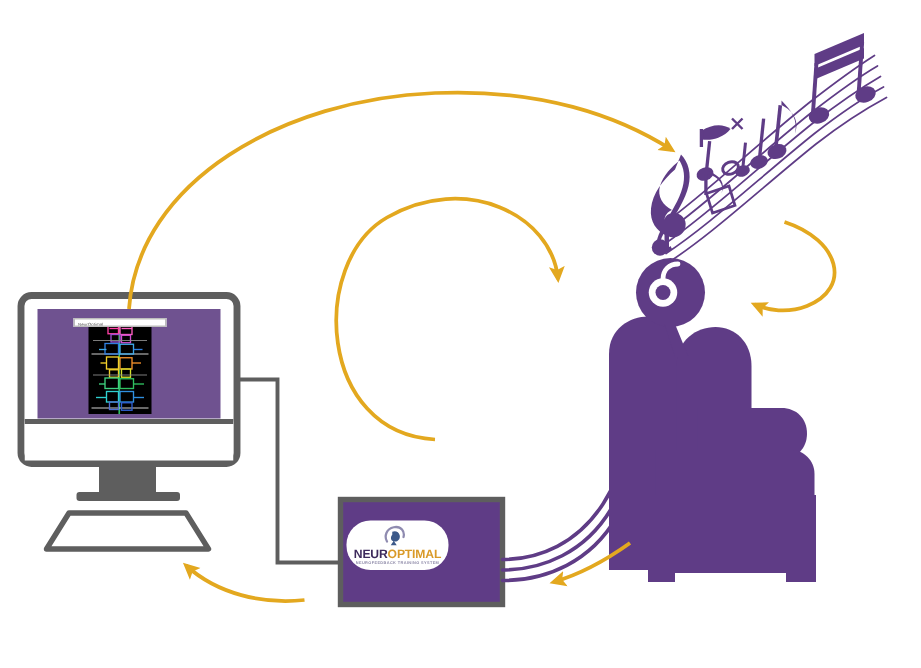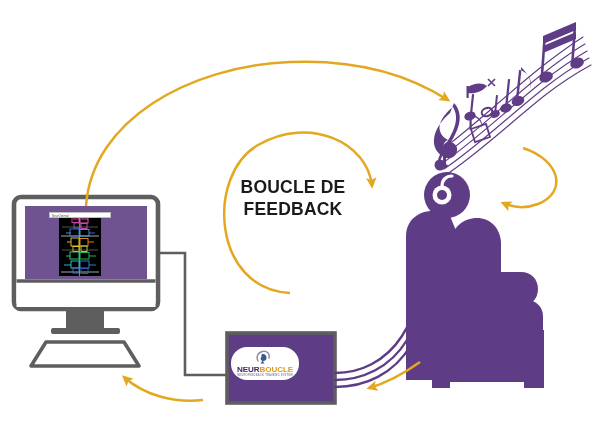"BOUCLE DE" div.loop-label { html: <div>BOUCLE DE FEEDBACK</div> -> none }
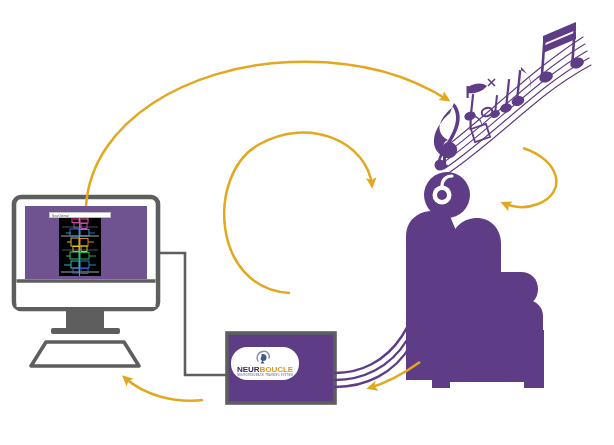"BOUCLE" span.optimal { text: BOUCLE -> OPTIMAL }
